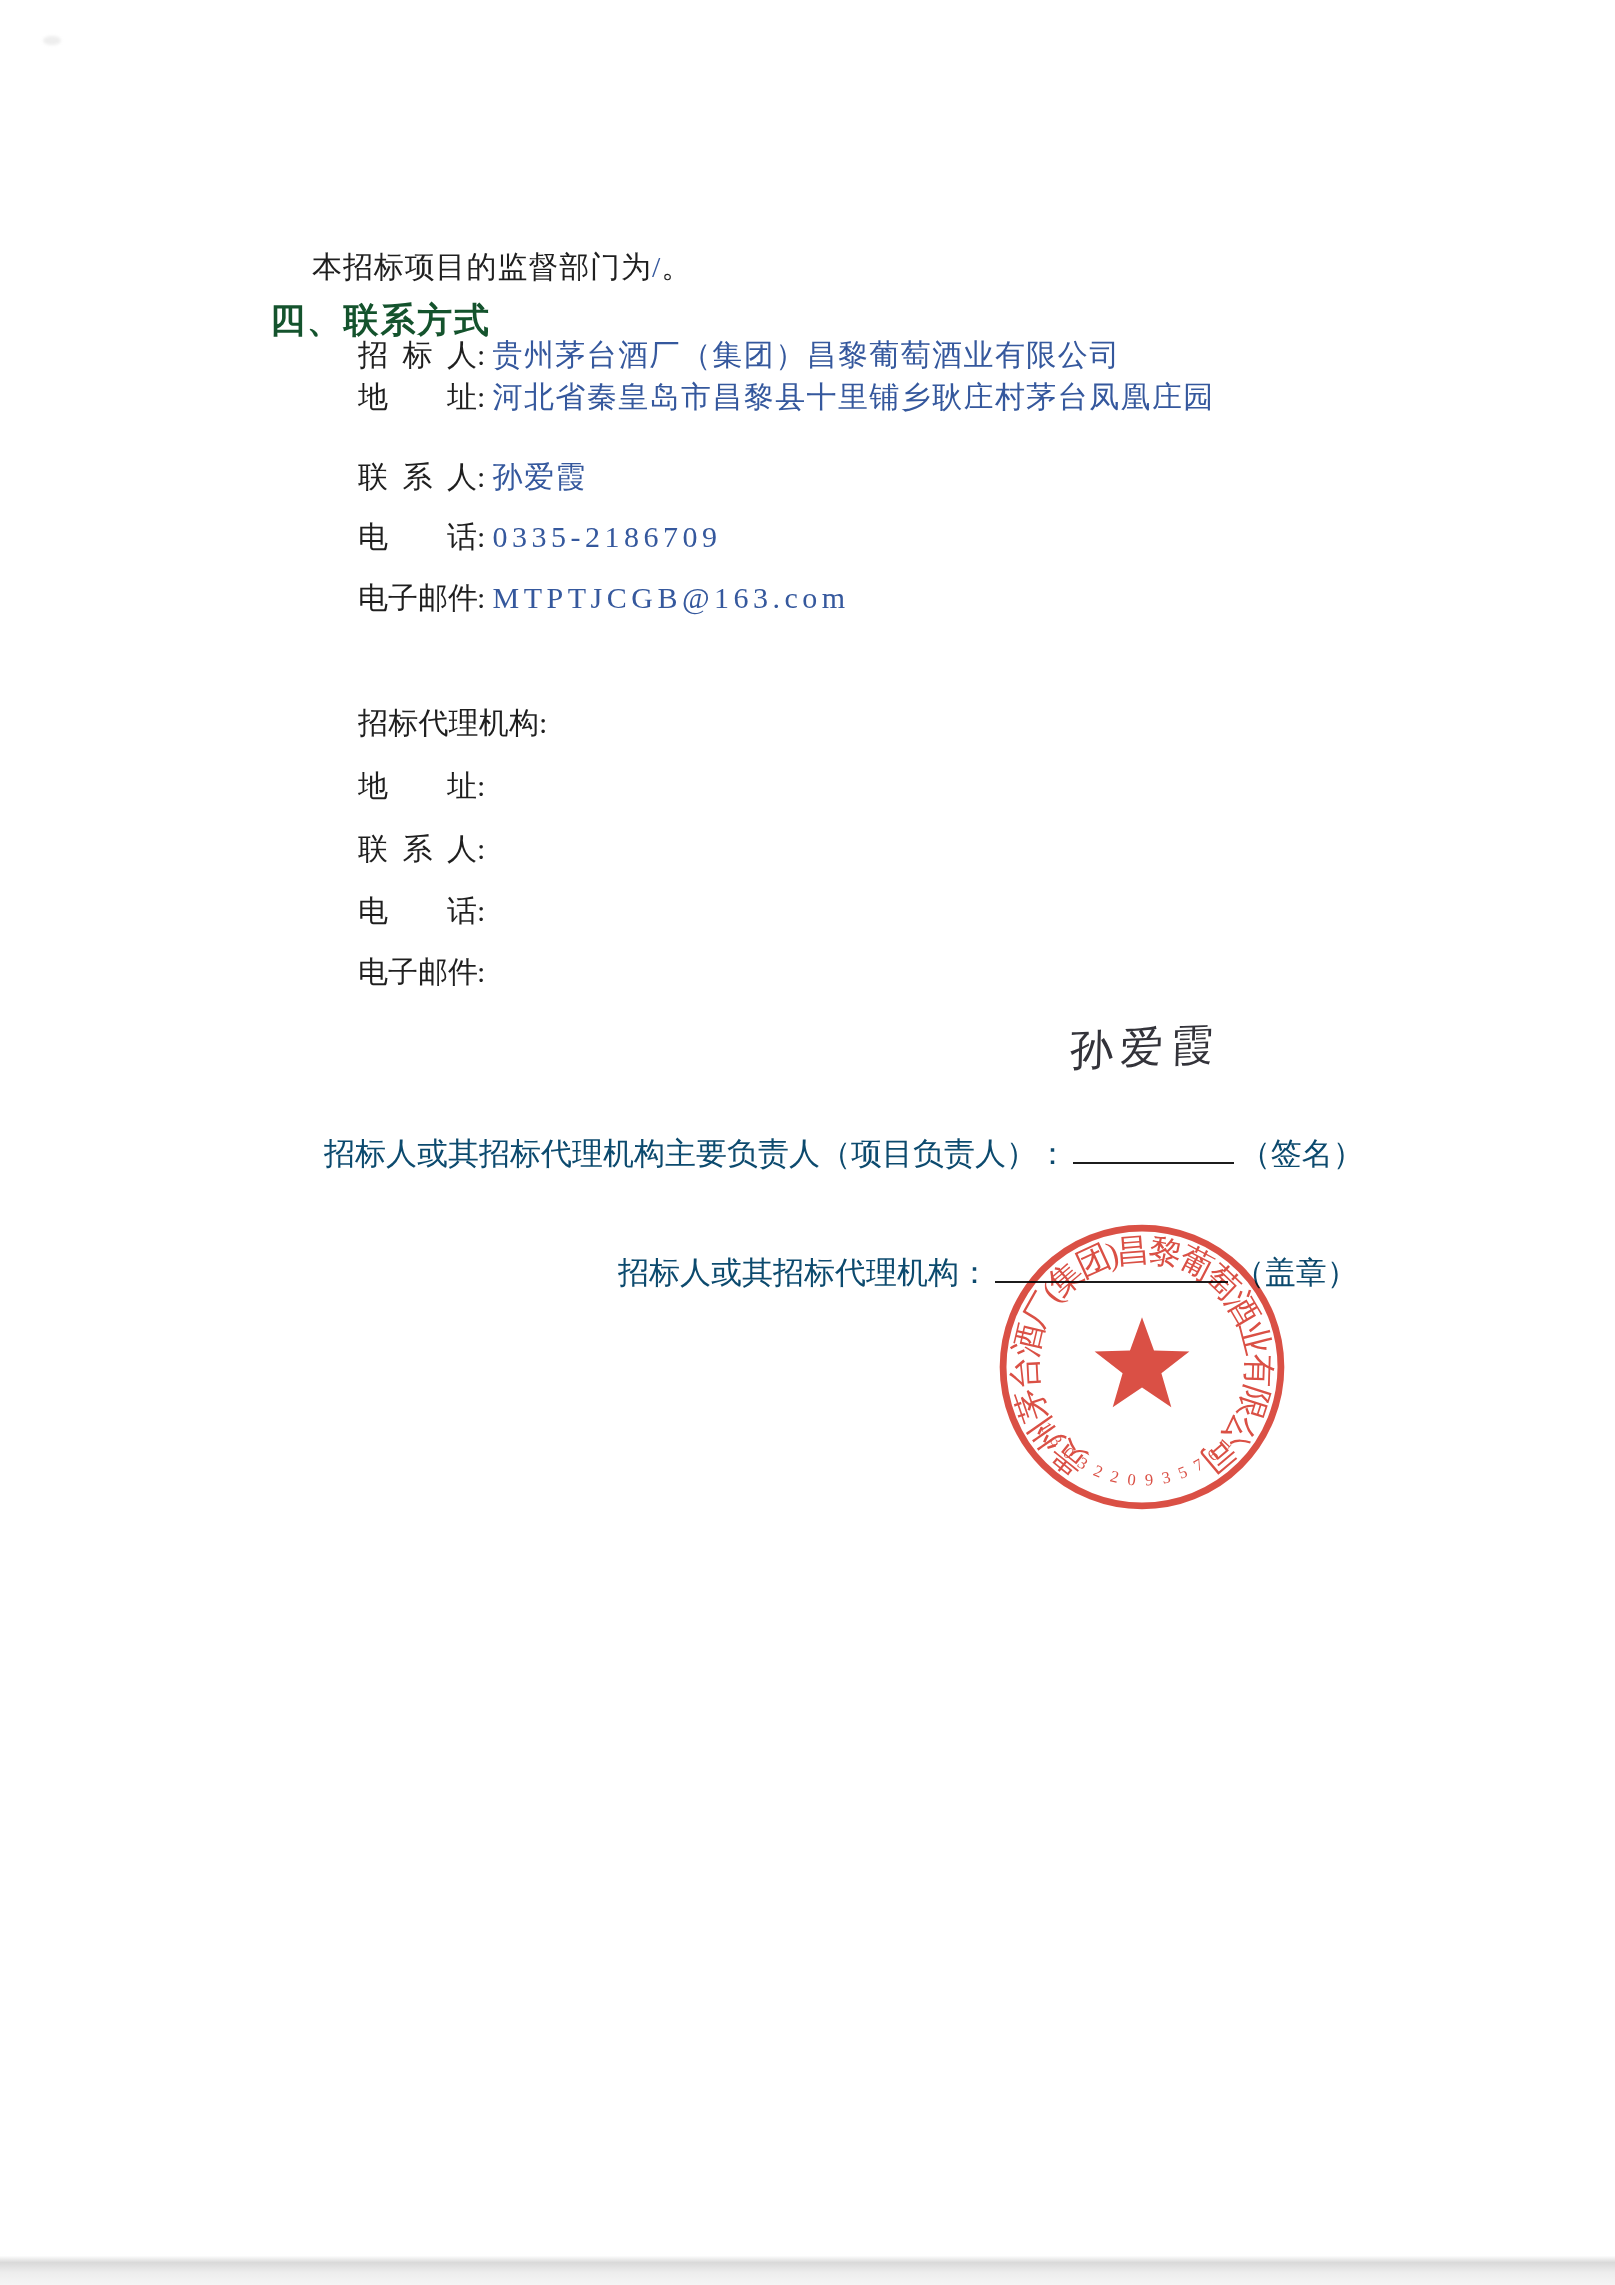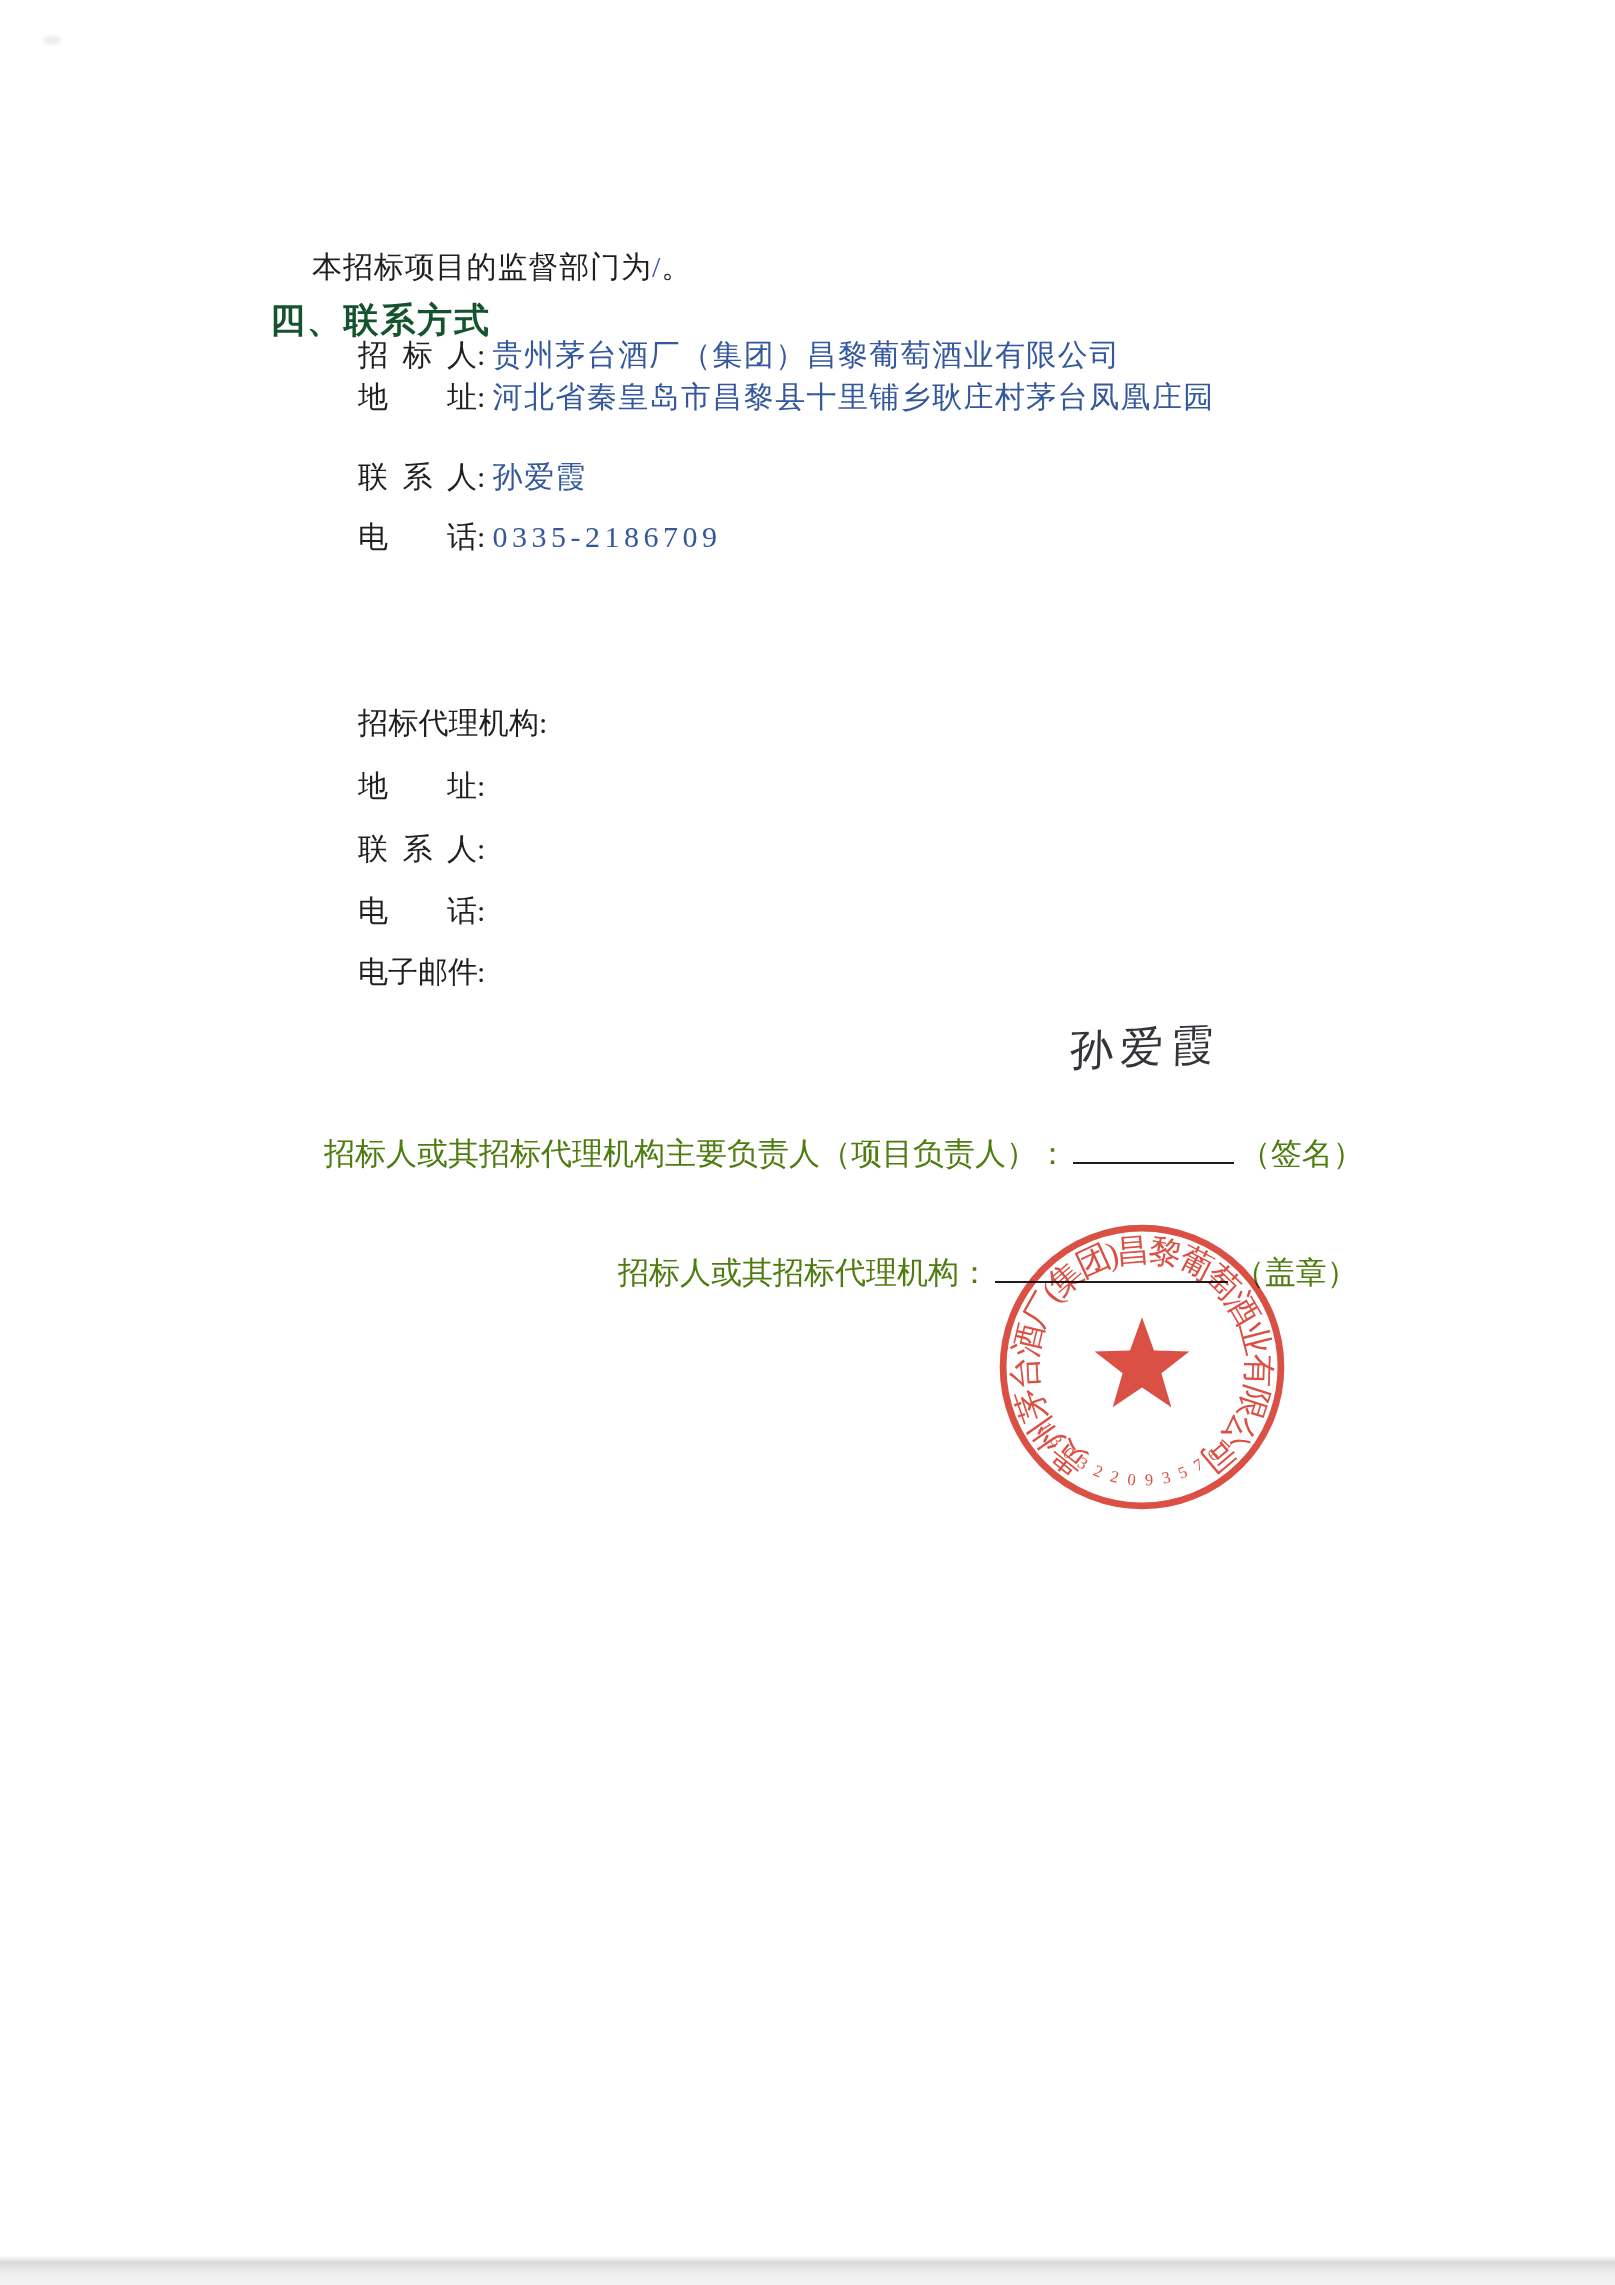"电子邮件: MTPTJCGB@163.com" div.row { html: none -> <div> <span>电子邮件</span><span>:</span><span>MTPTJCGB@163.com</span> </div> }
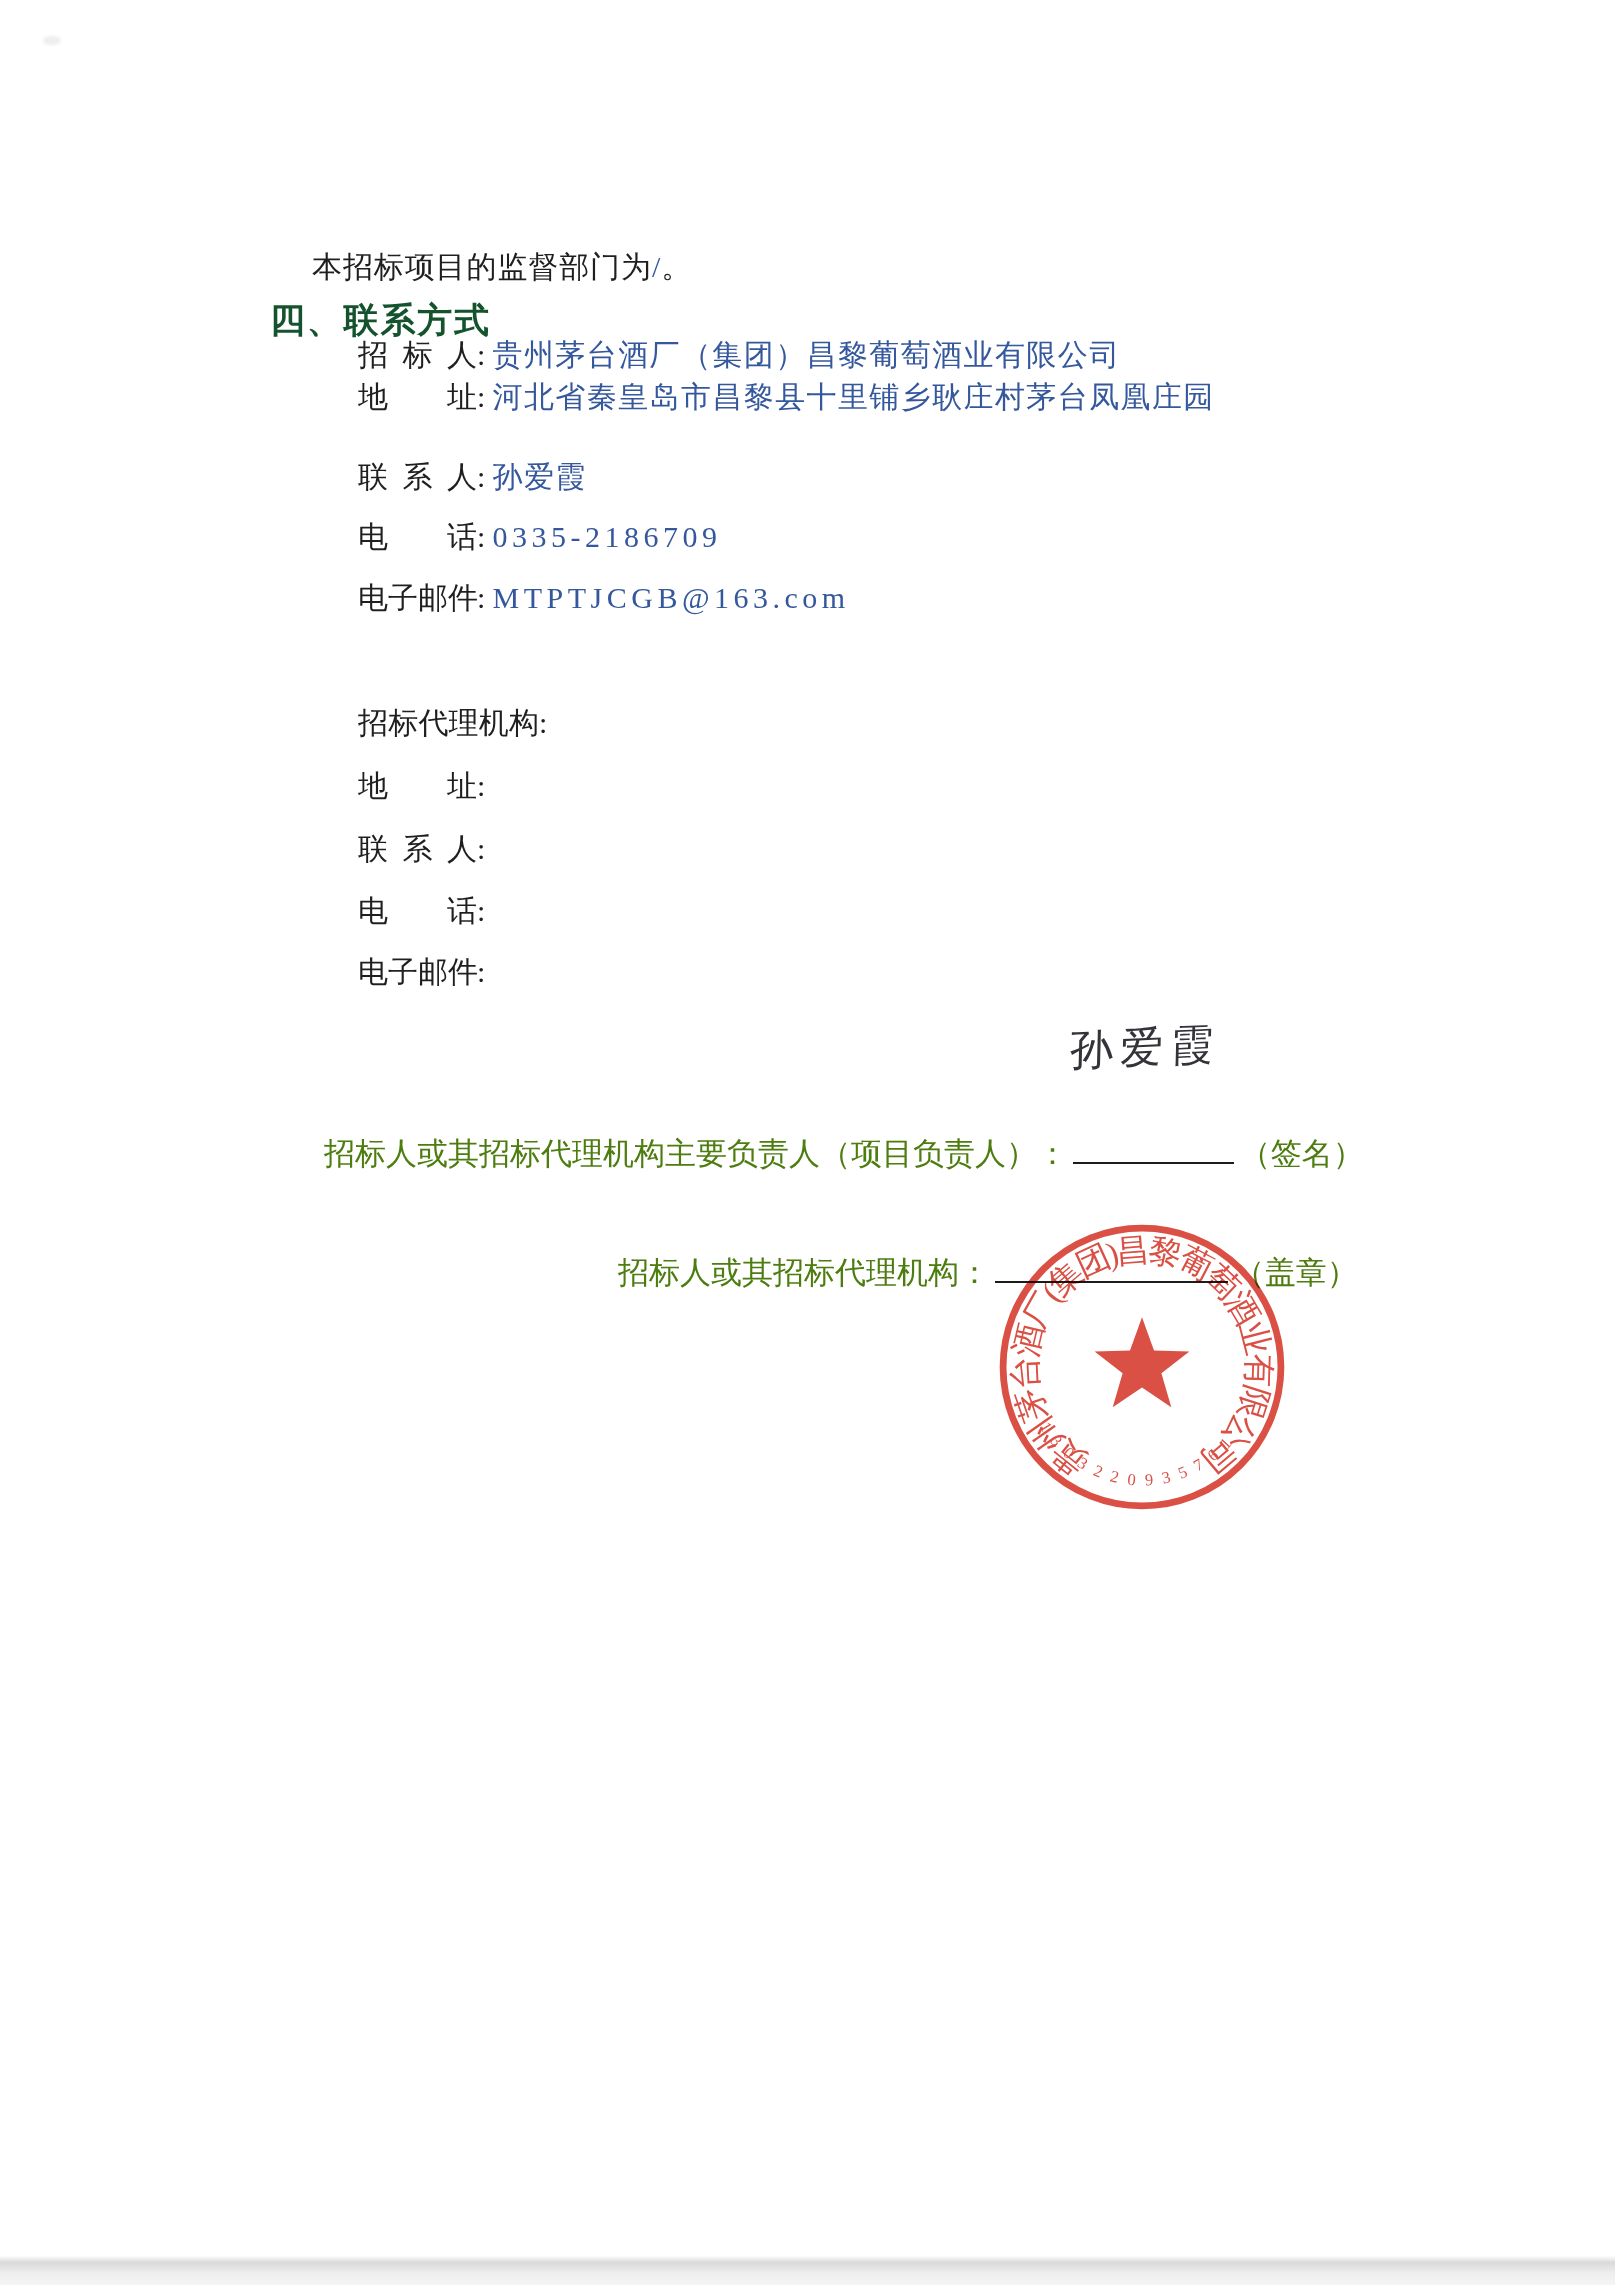"招标人或其招标代理机构主要负责人（项目负责人）： （签名）" .fill-line { color: #4d7c0f -> #0c4a6e }
